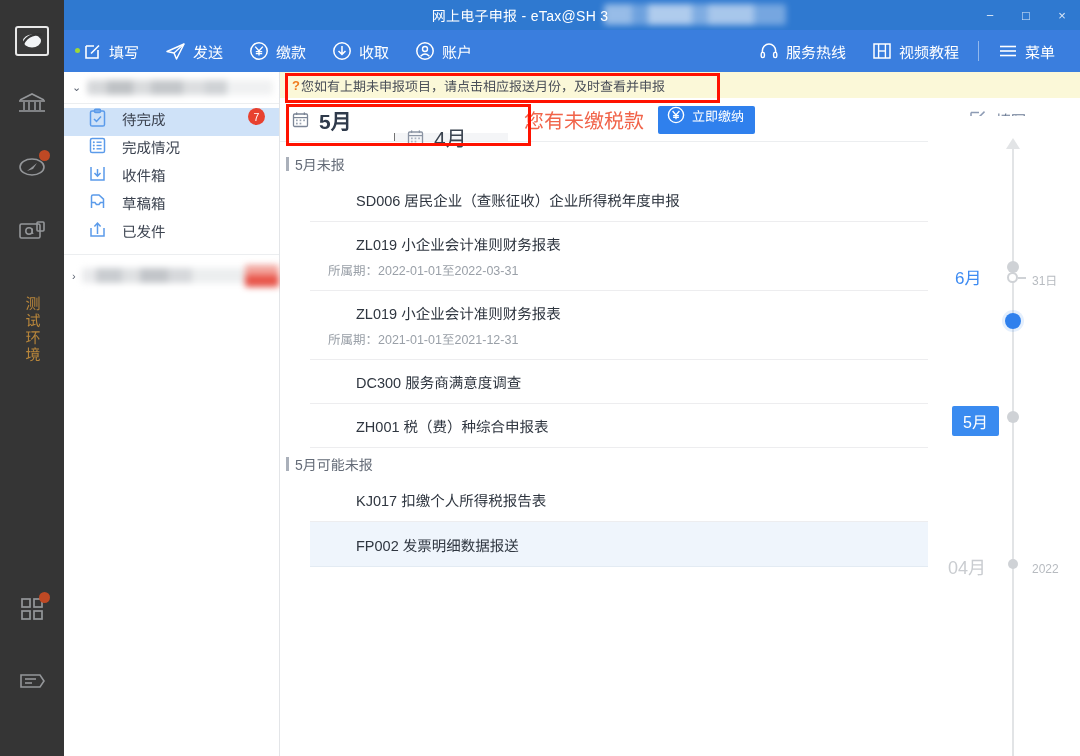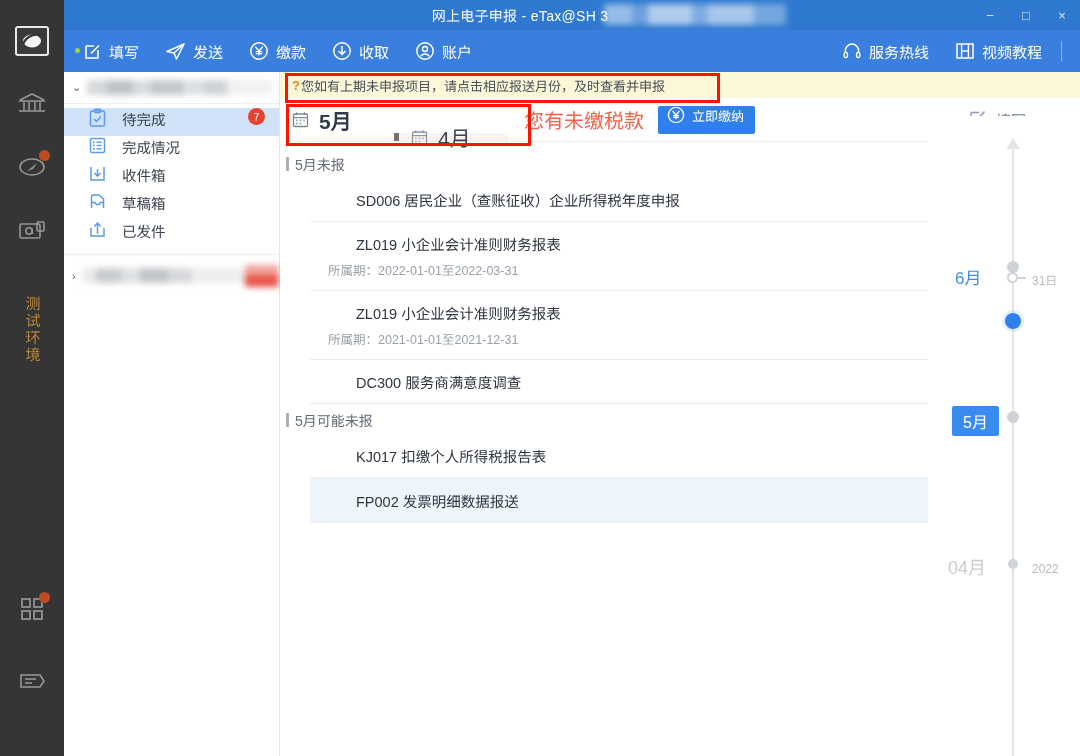"菜单" div.tb-item { html: none -> <div> <span> <svg> <line></line> <line></line> <line></line> </svg> </span> <span>菜单</span> </div> }
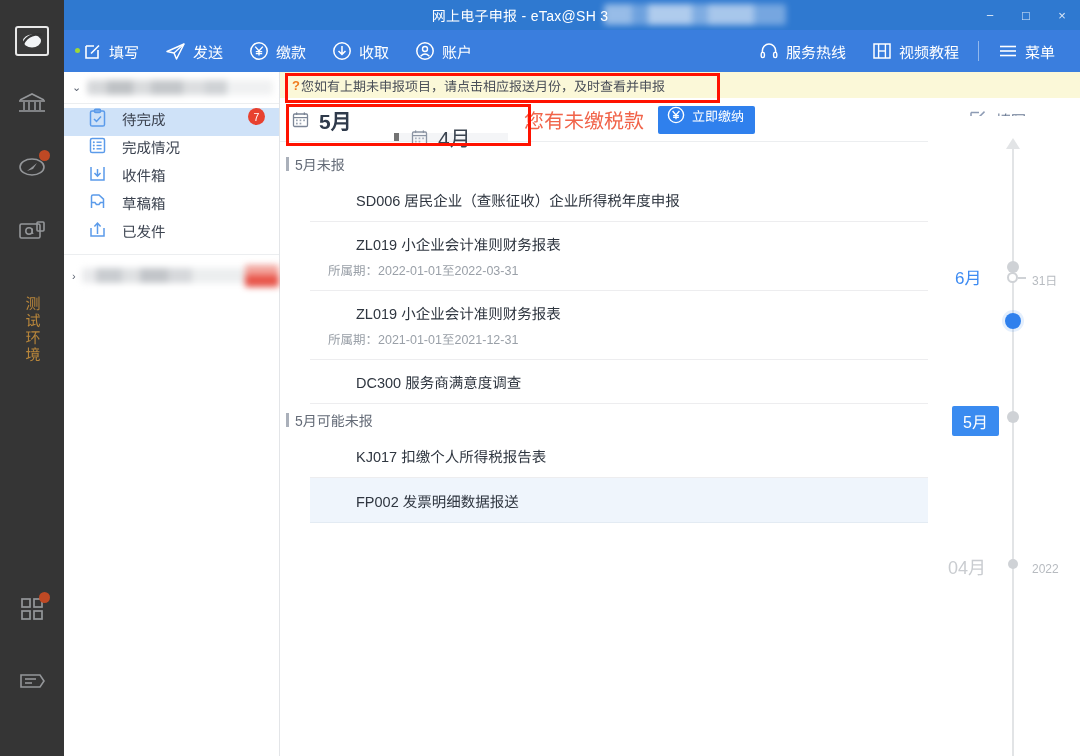"4月" .mtab.unsel { border-left: 5px solid #737373 -> 1px solid #737373 }
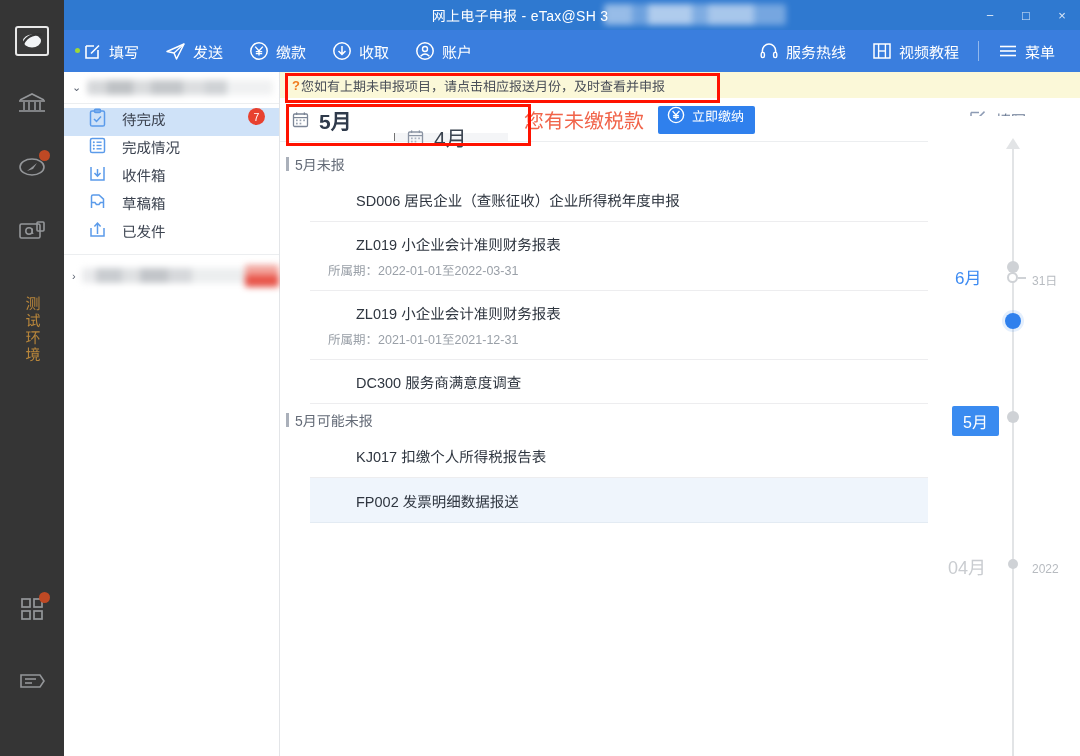"ZH001 税（费）种综合申报表" div.row { html: none -> <div> <div> <span>ZH001 税（费）种综合申报表</span> </div> </div> }
